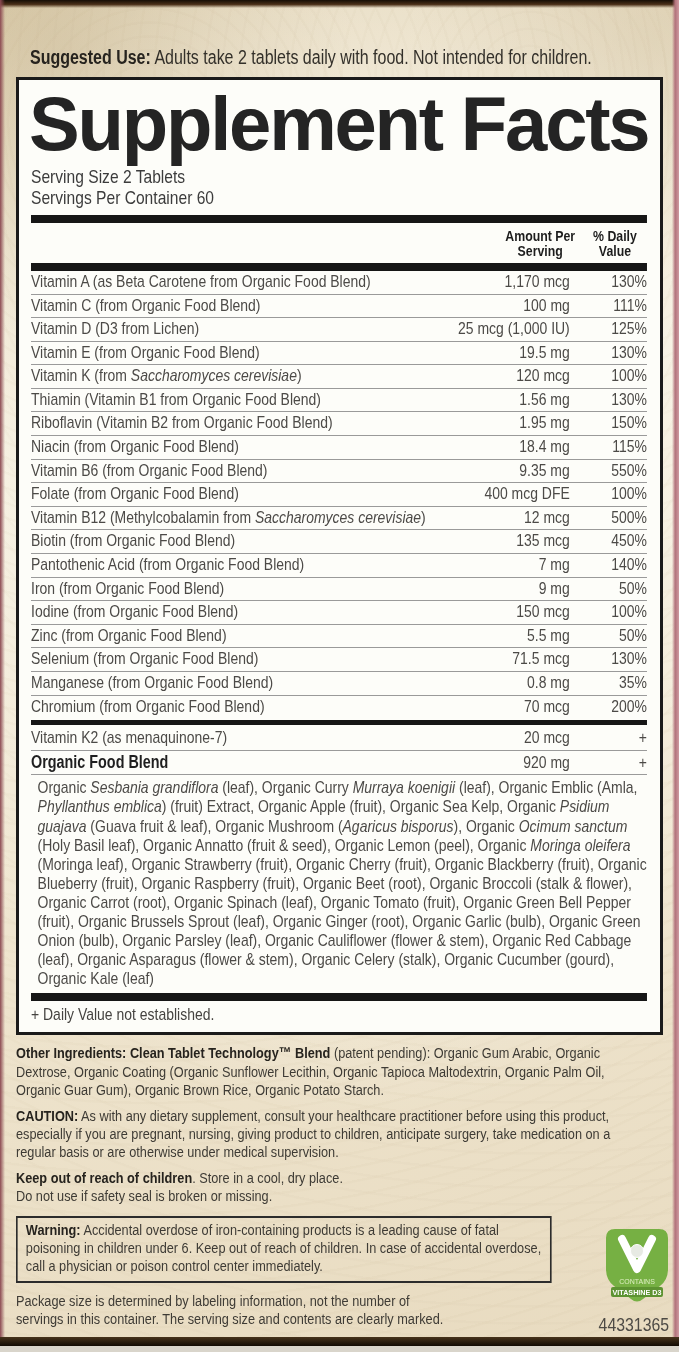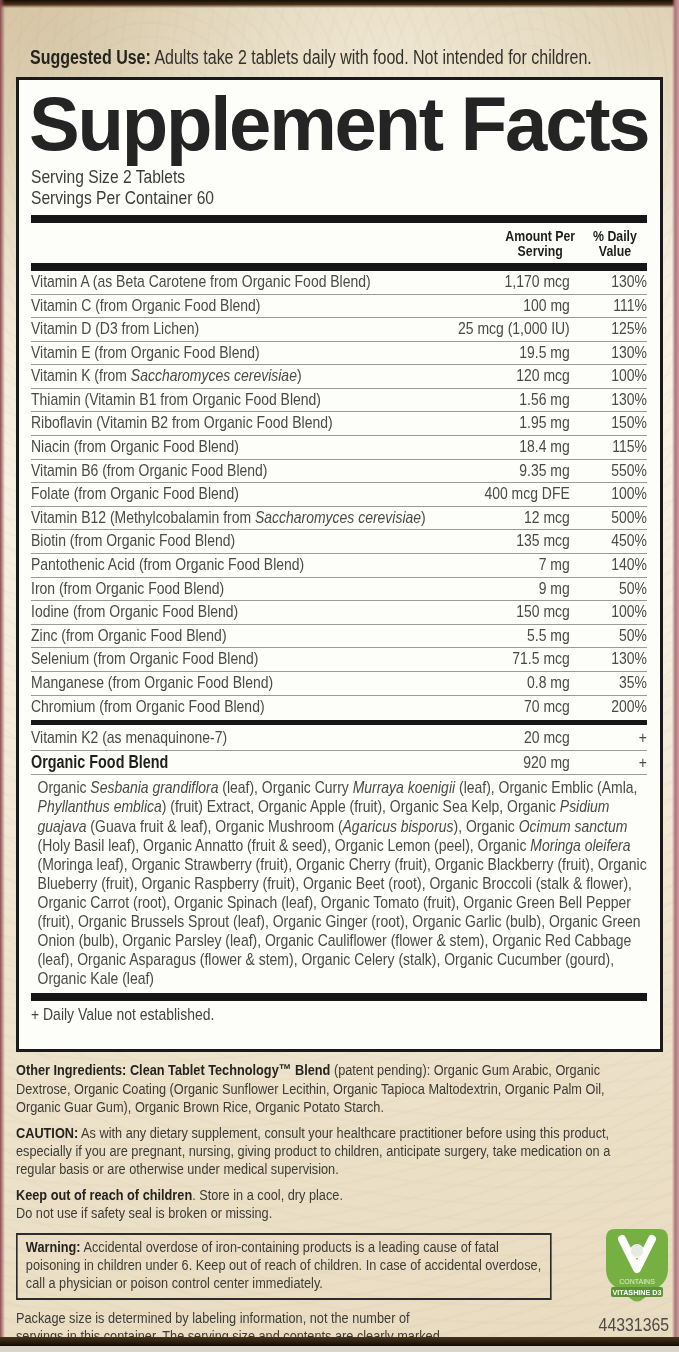"Supplement Facts" .panel { padding: 5px 12px 23px -> 5px 12px 6px }
